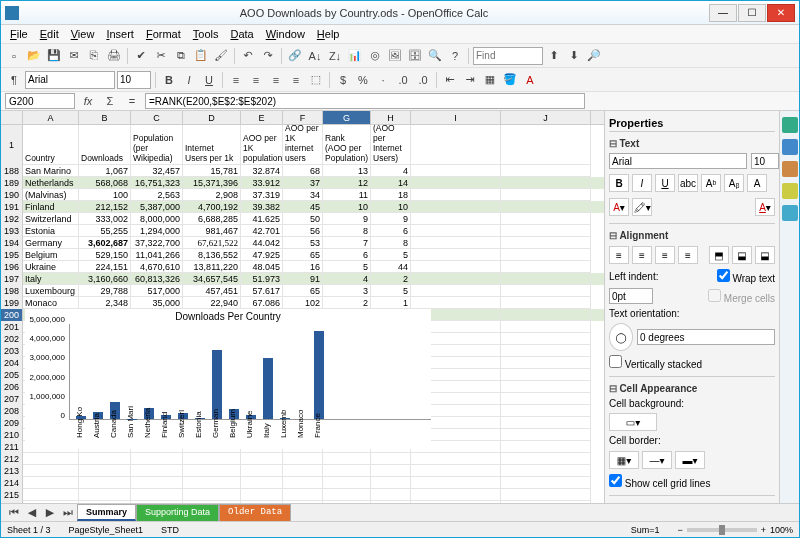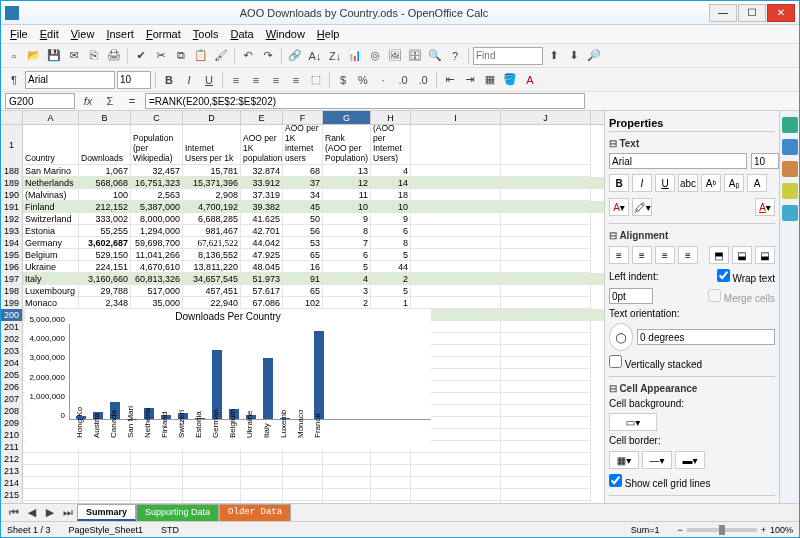"59,698,700" div.cell { text: 59,698,700 -> 37,322,700 }
